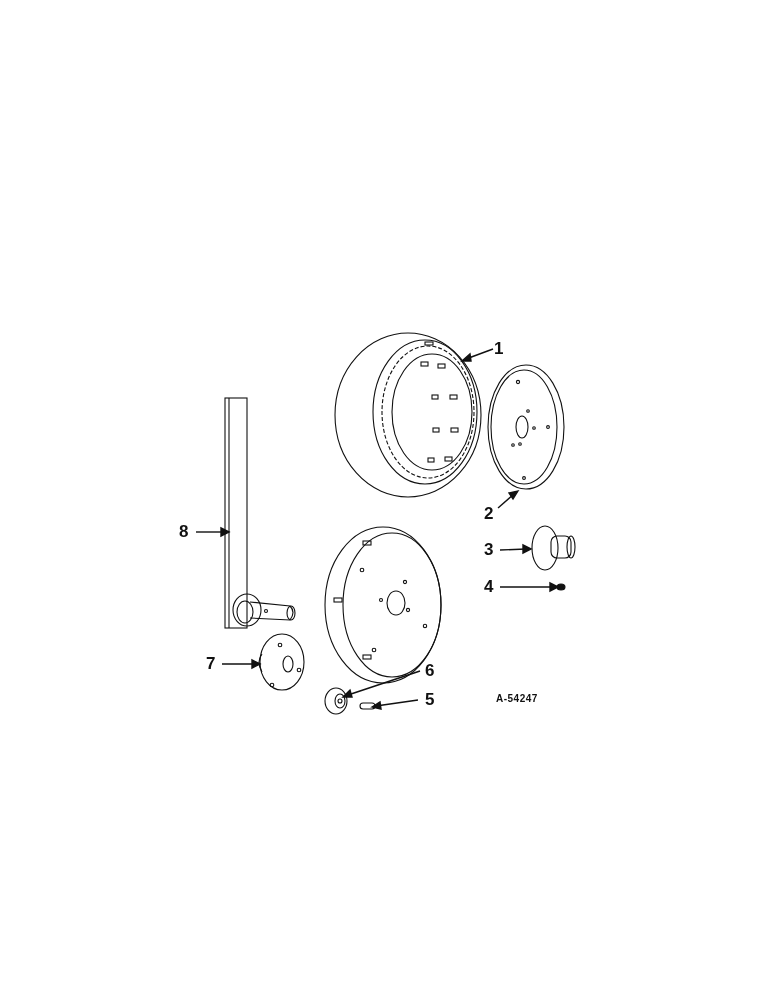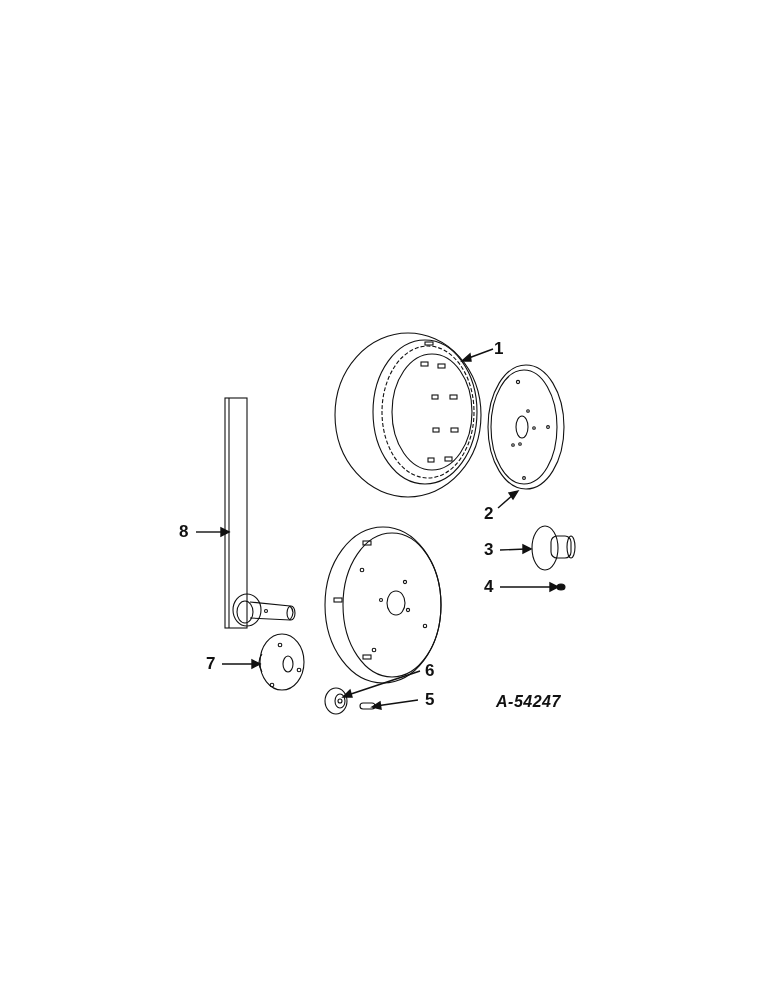"A-54247" .ref { font-size: 16px -> 10px; font-style: italic -> none }
